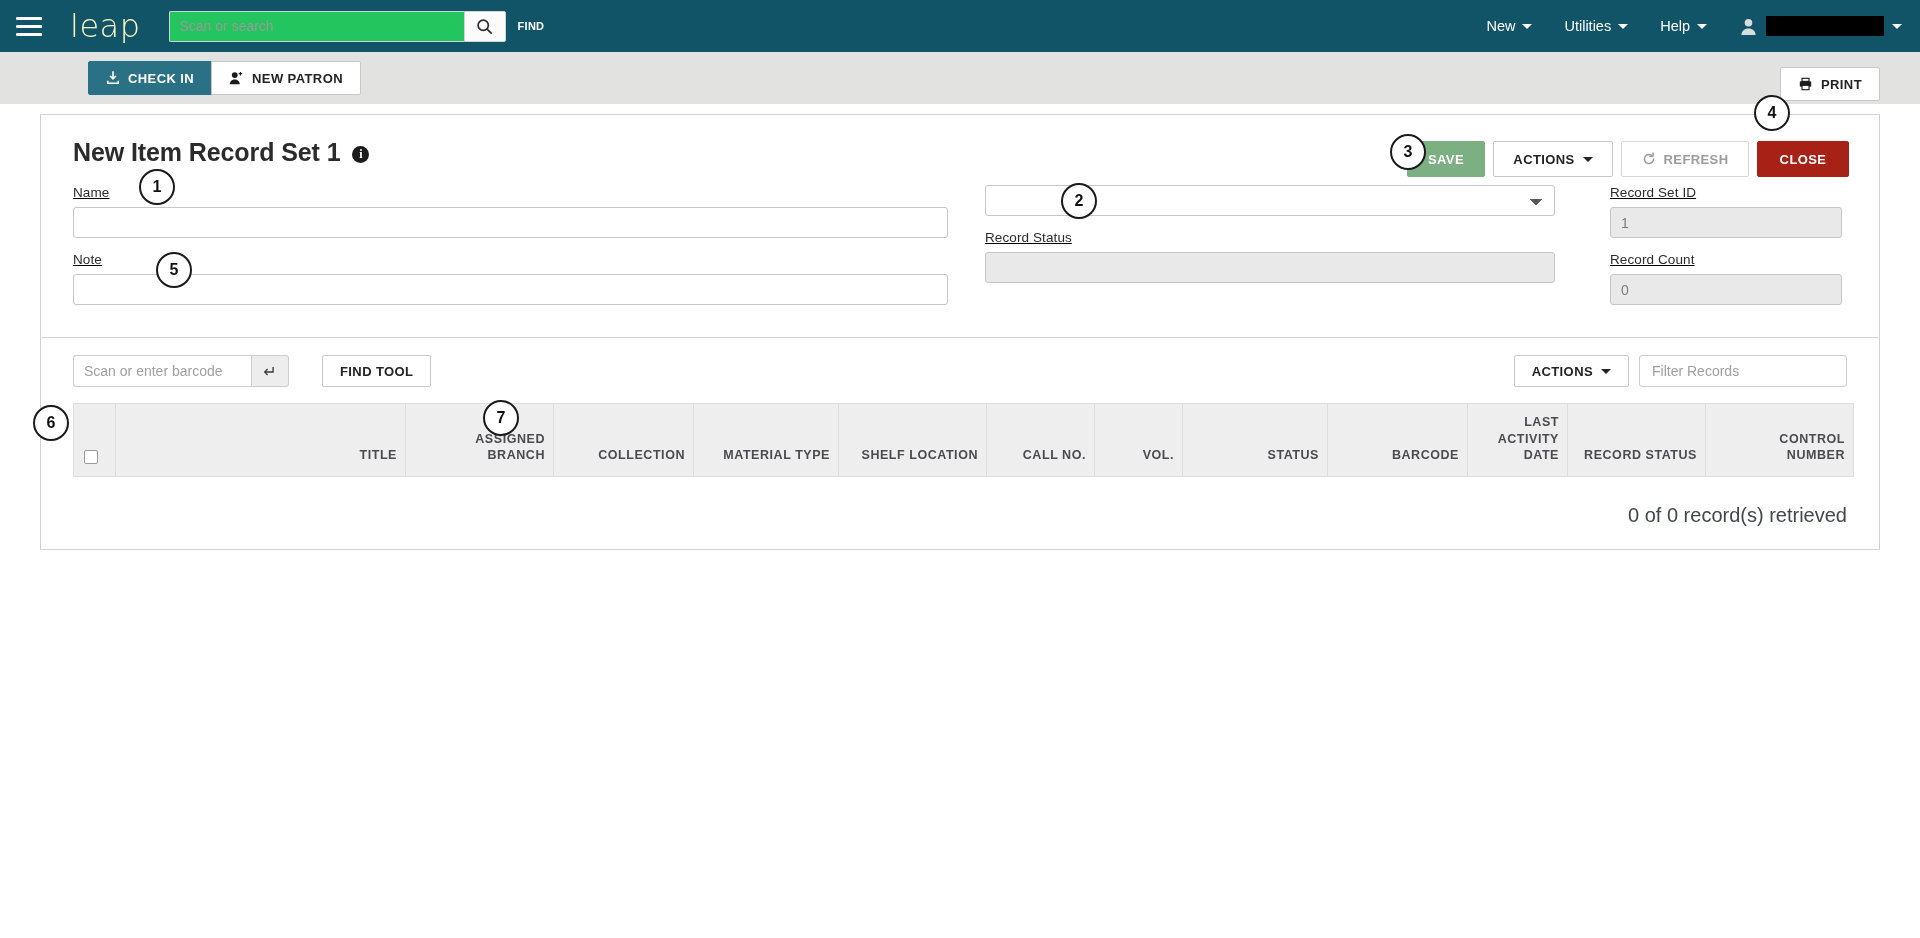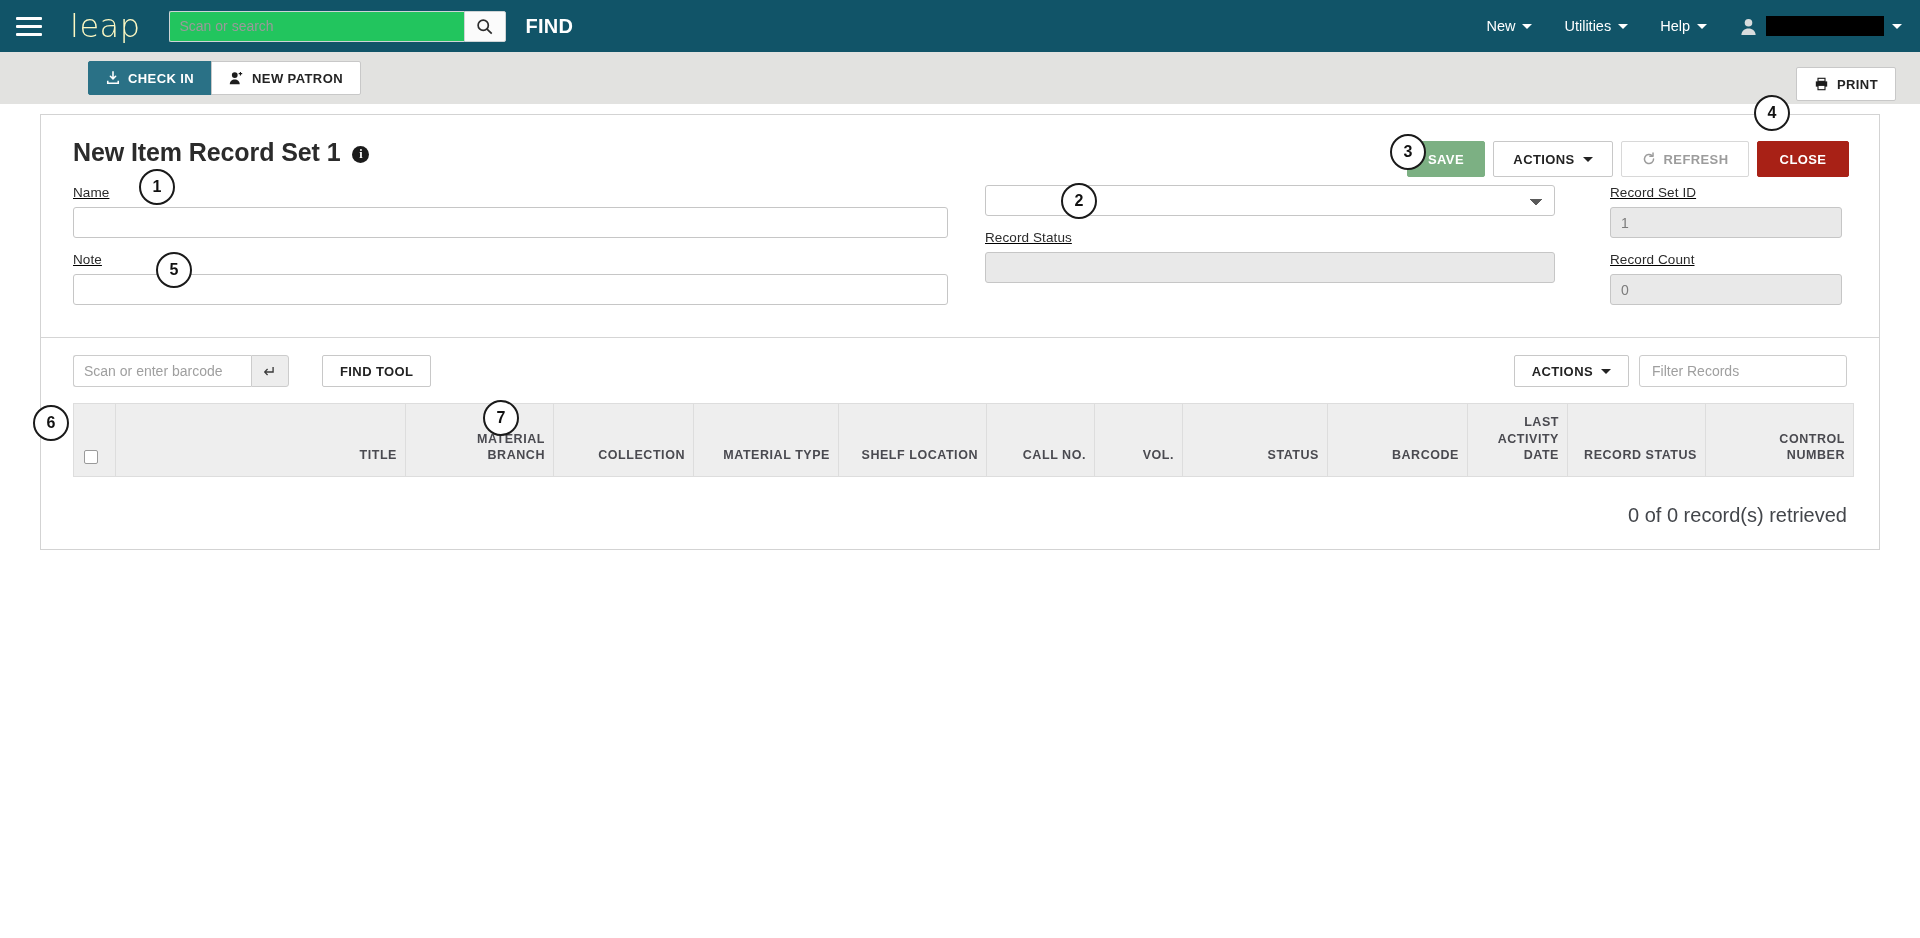"FIND" .find-link { font-size: 20px -> 11px; margin-left: 20px -> 12px }
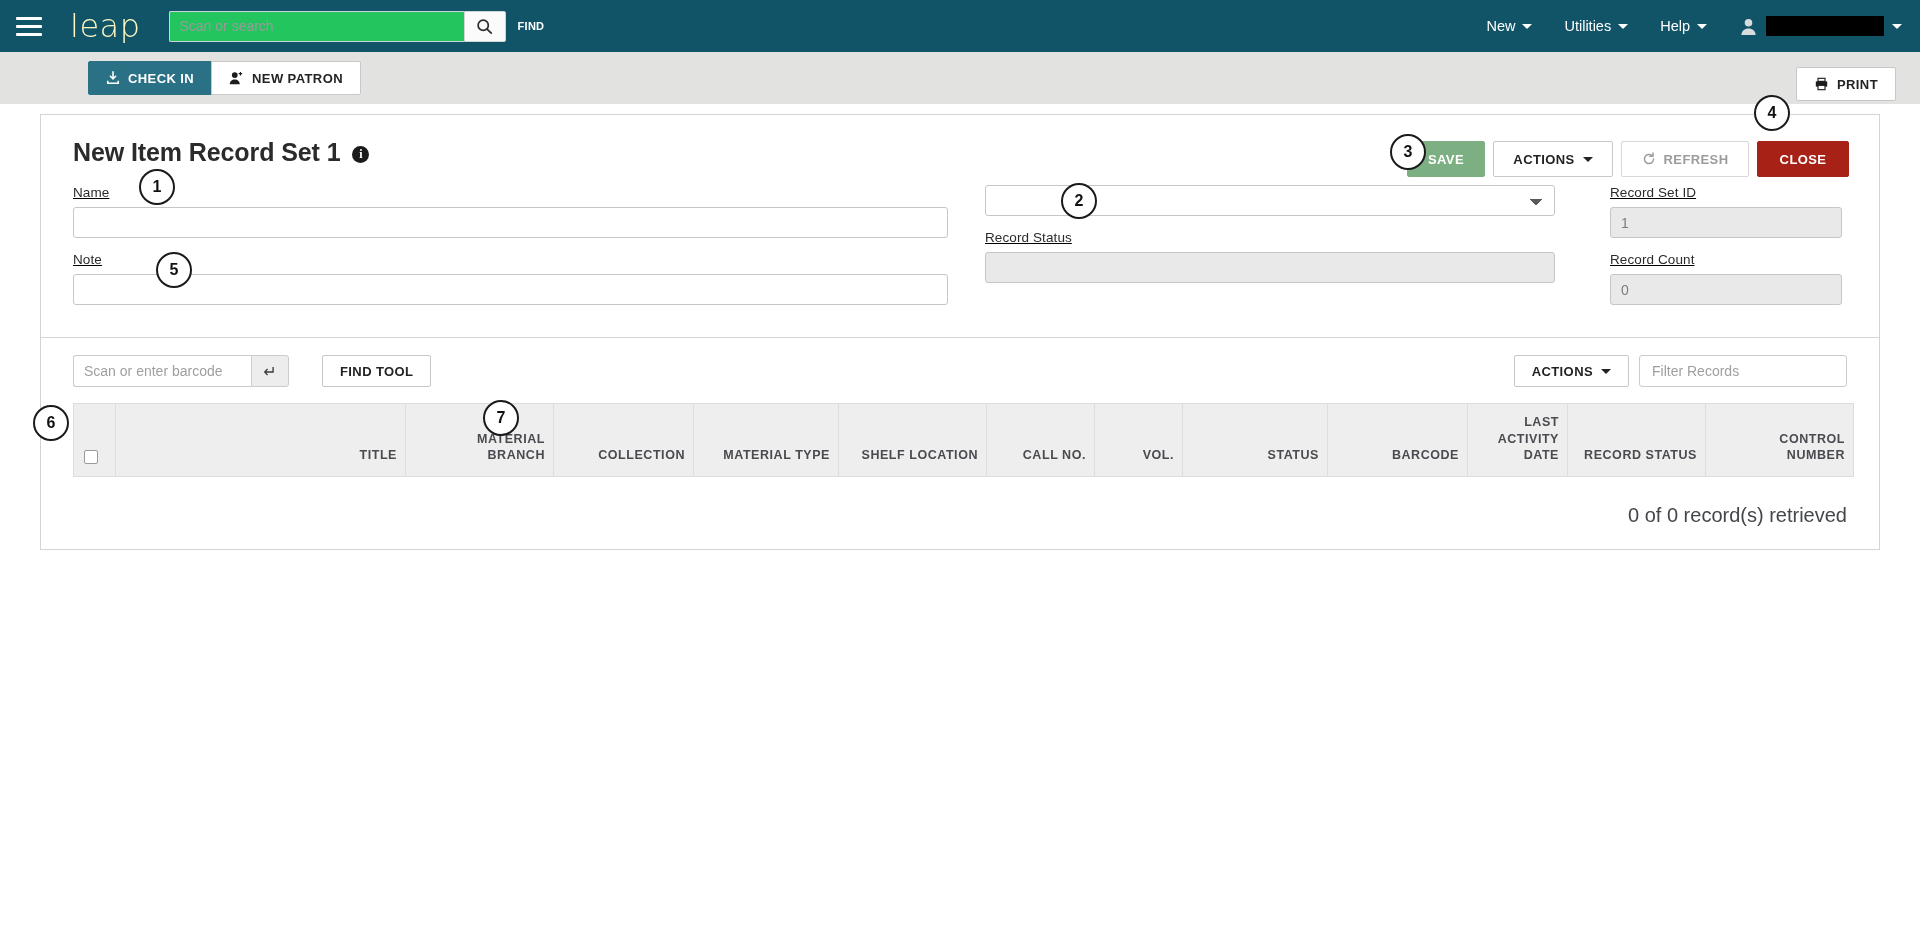"CHECK IN" .subbar { padding: 0 24px 0 88px -> 0 40px 0 88px }
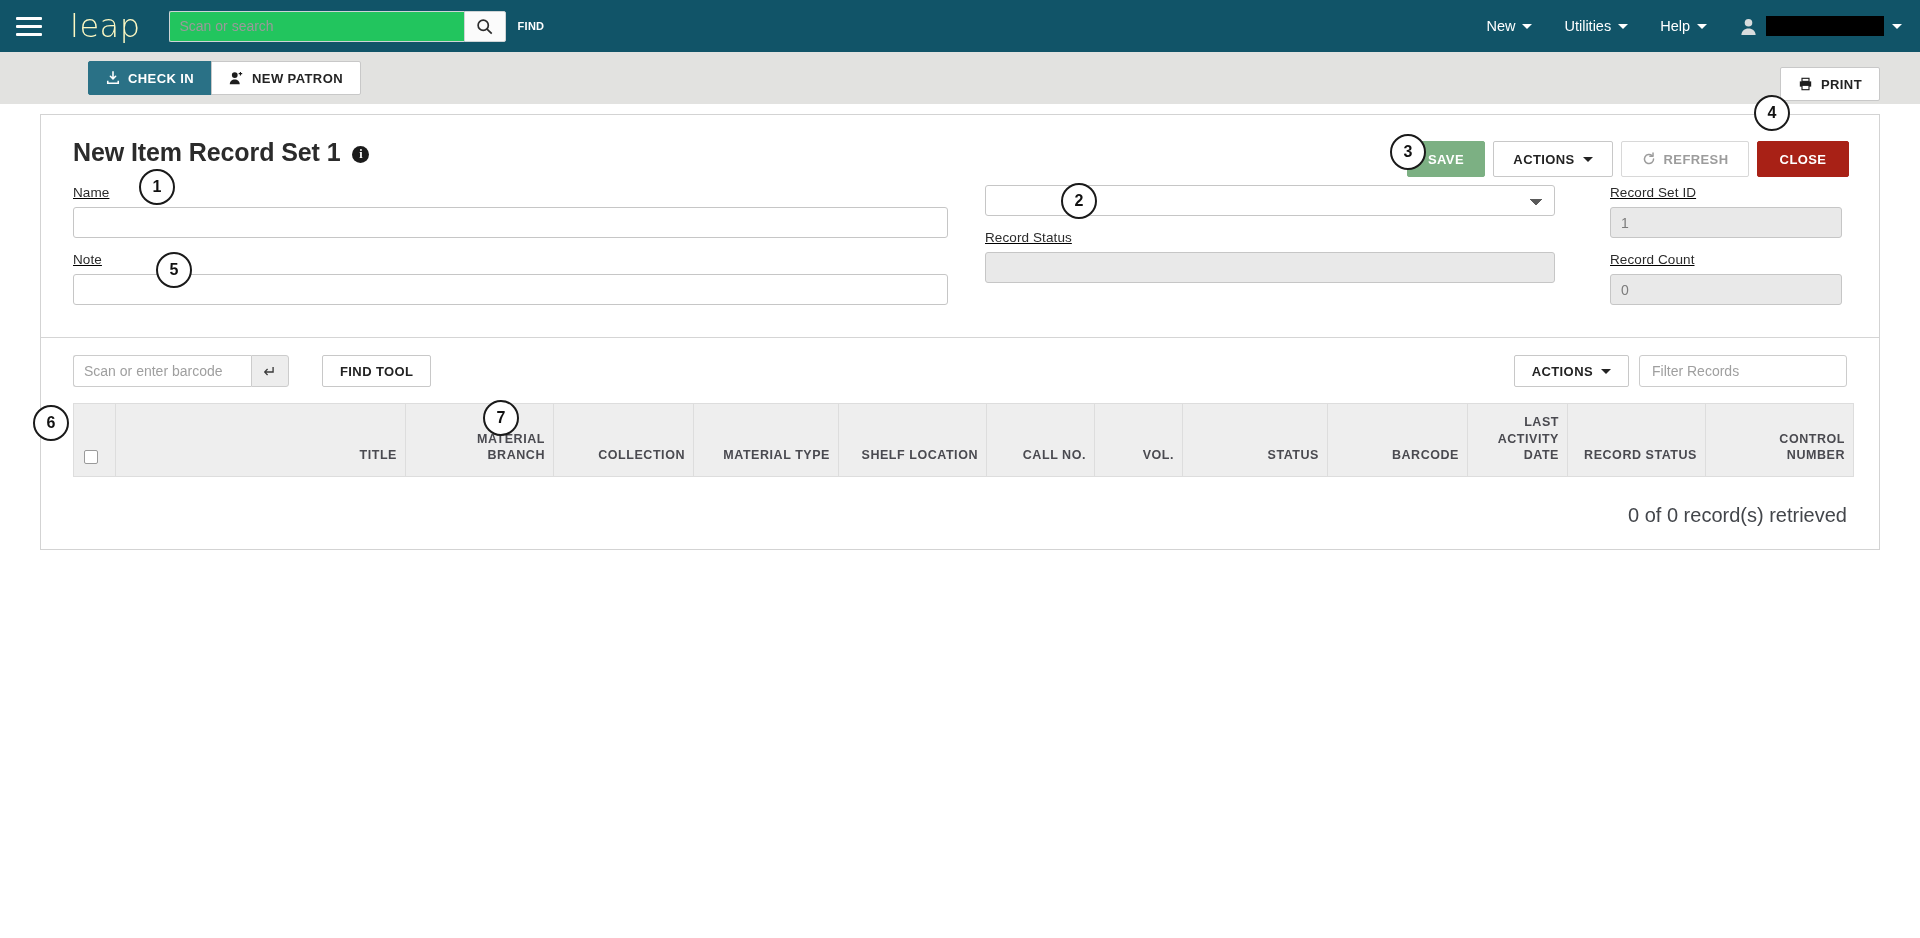"MATERIAL" span.hdr-line { text: MATERIAL -> ASSIGNED }
